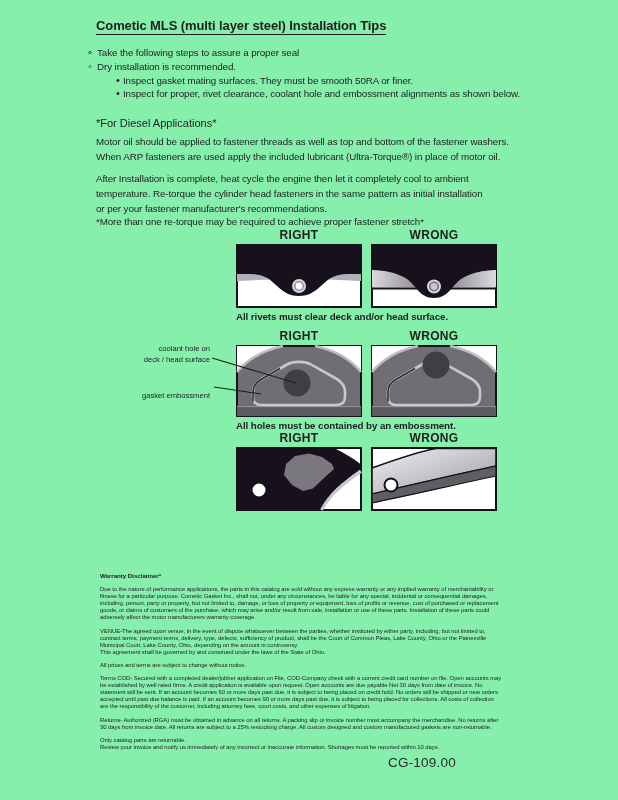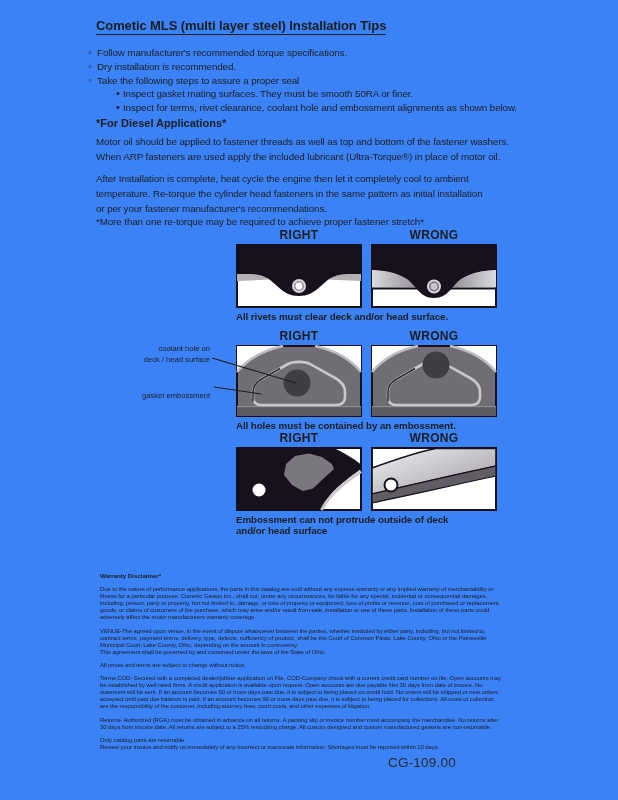"Cometic MLS (multi layer steel)" .page { background: #3b82f6 -> #86efac }
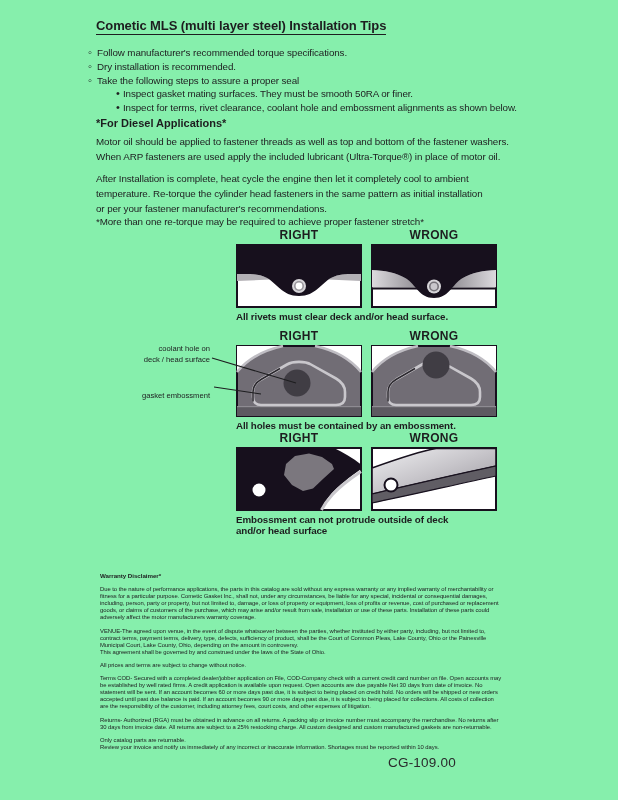"Follow manufacturer's recommended torque" span { html: <span>Follow manufacturer's recommended torque specifications.</span> -> none }
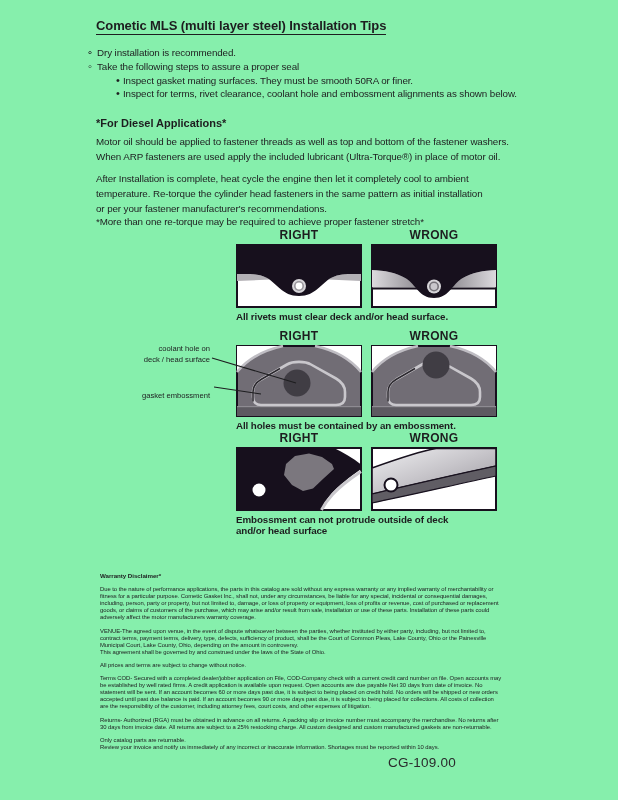"Dry installation is recommended." div.tip { order: before "Take the following steps to" -> after "Take the following steps to" }
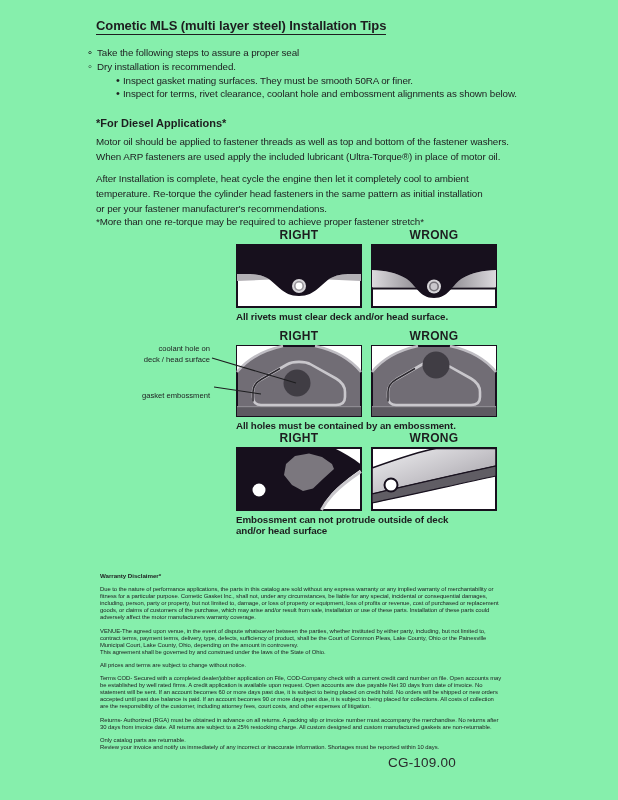"Inspect for terms, rivet clearance," span { text: terms -> proper }
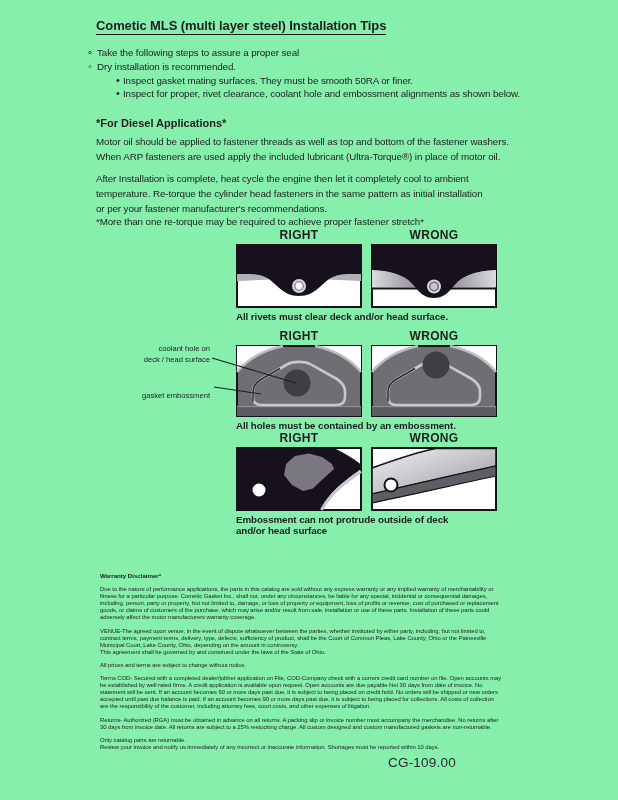"*For Diesel Applications*" .diesel-head { font-weight: bold -> normal }
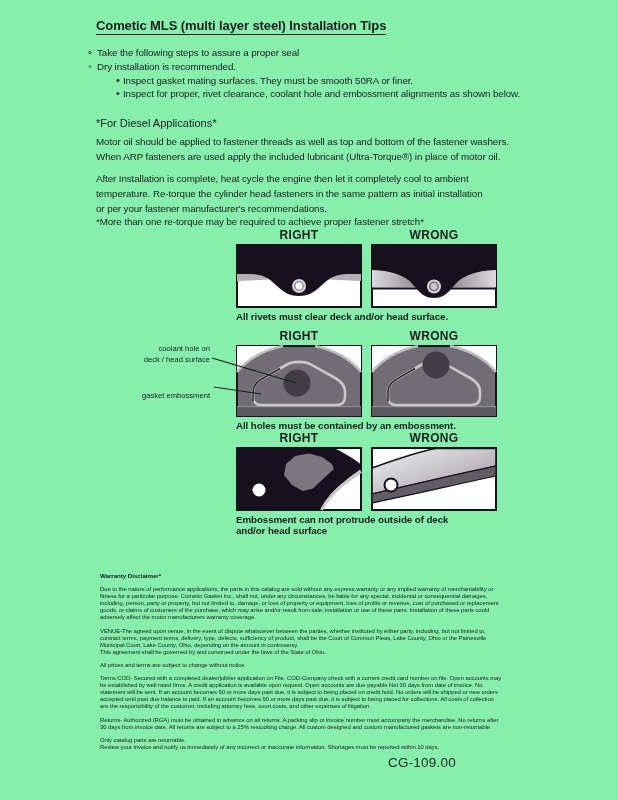"Embossment can not protrude outside" p.figcap { html: <p>Embossment can not protrude outside of deck and/or head surface</p> -> none }
